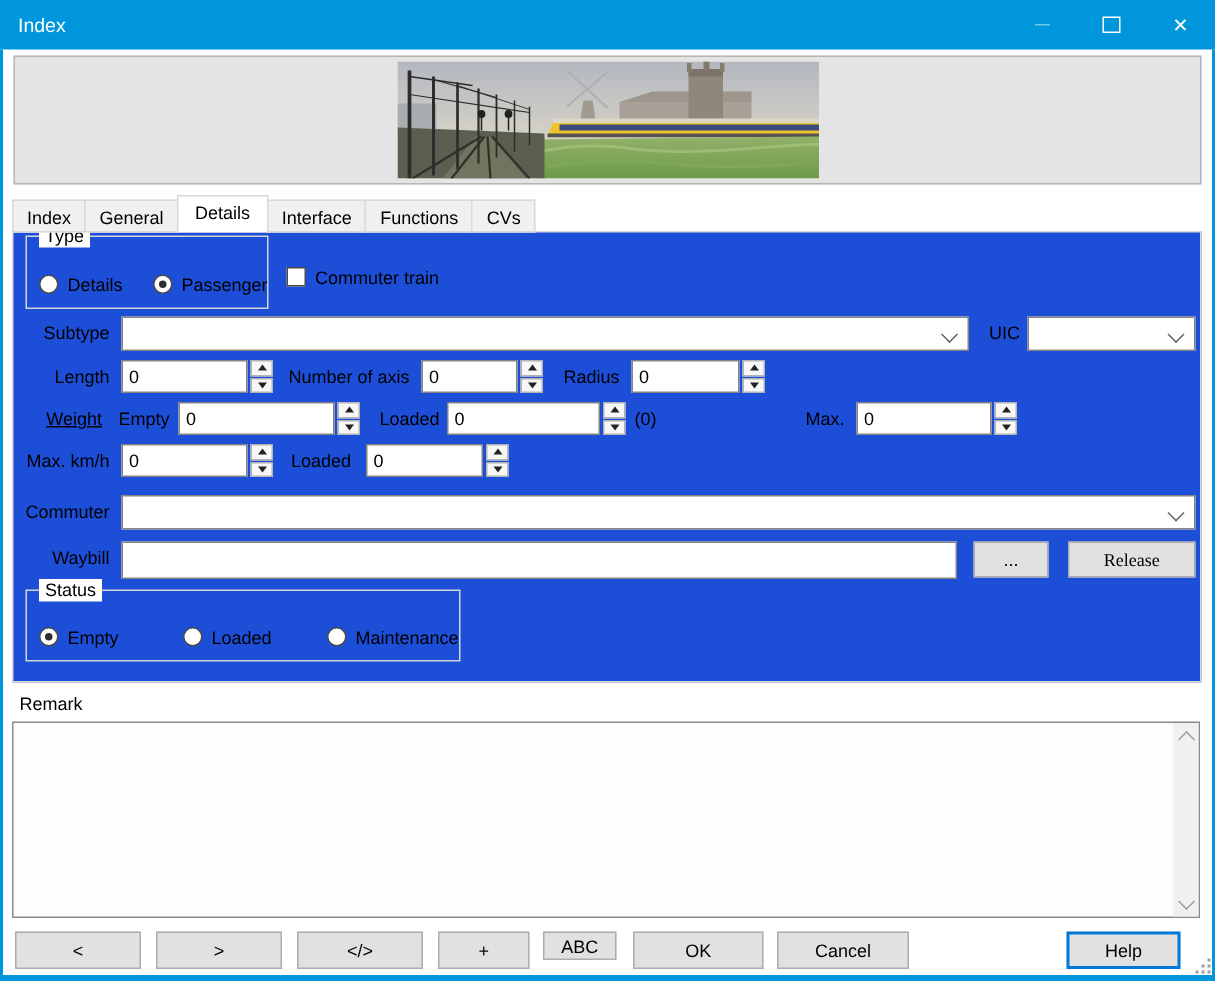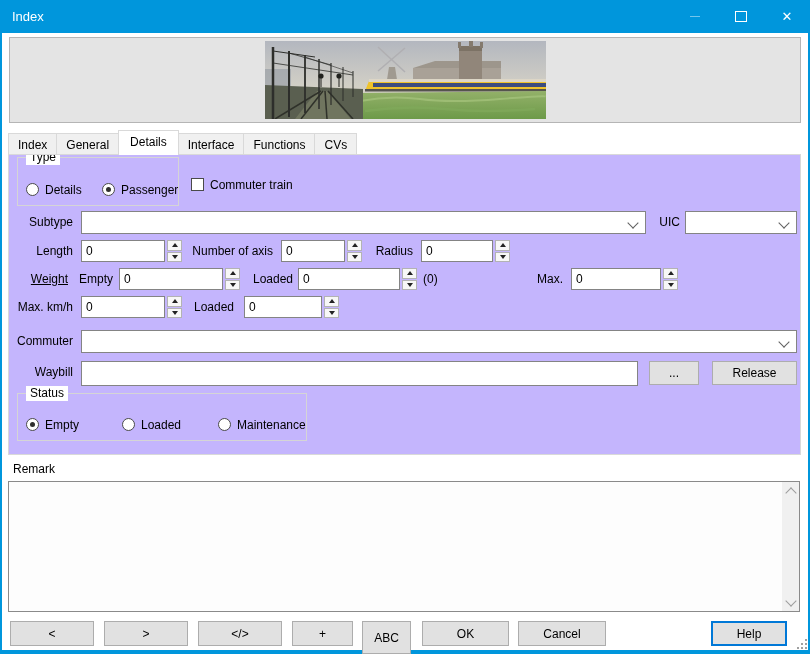"Type" .tabpage { background: #c4b5fd -> #1d4ed8 }
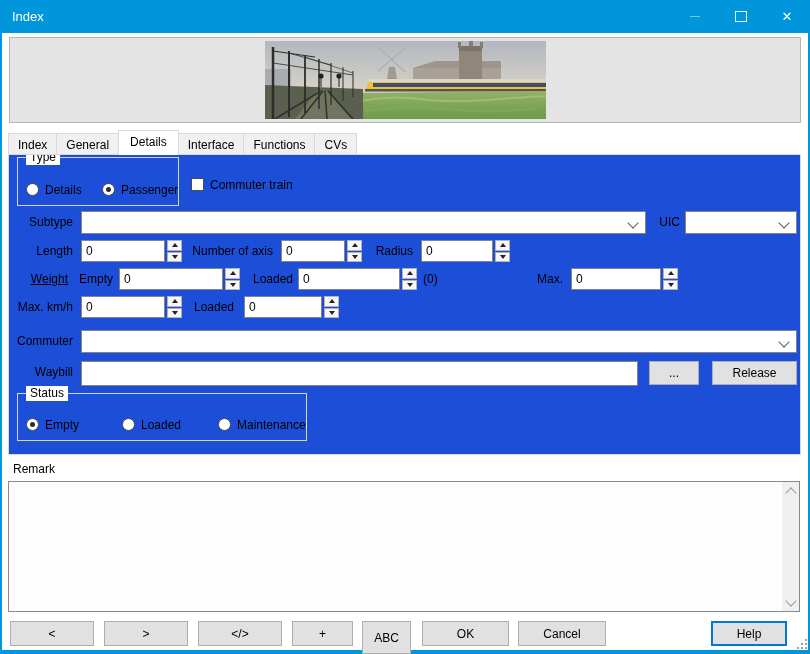"Release" div.btn { font-family: none -> Liberation Serif, serif }
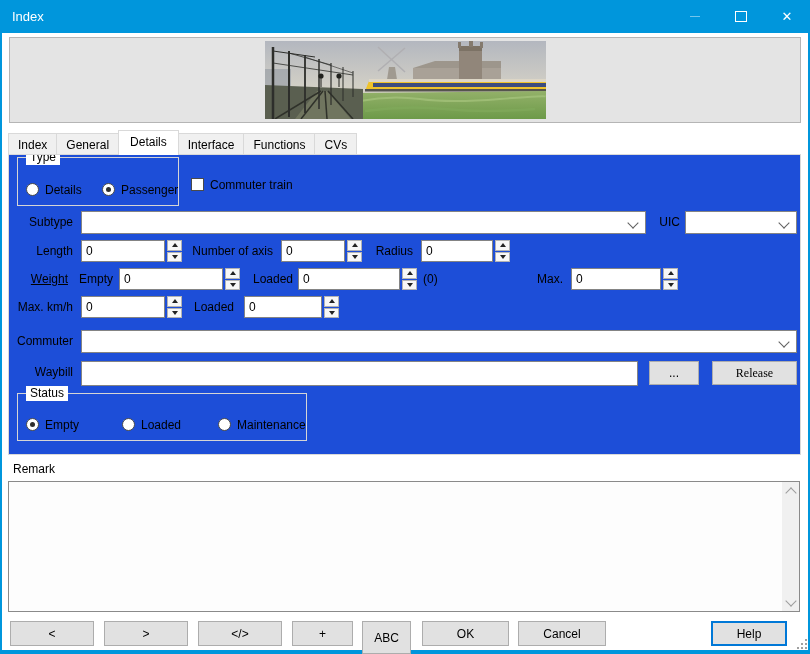"ABC" div.btn { height: 33px -> 19px }
